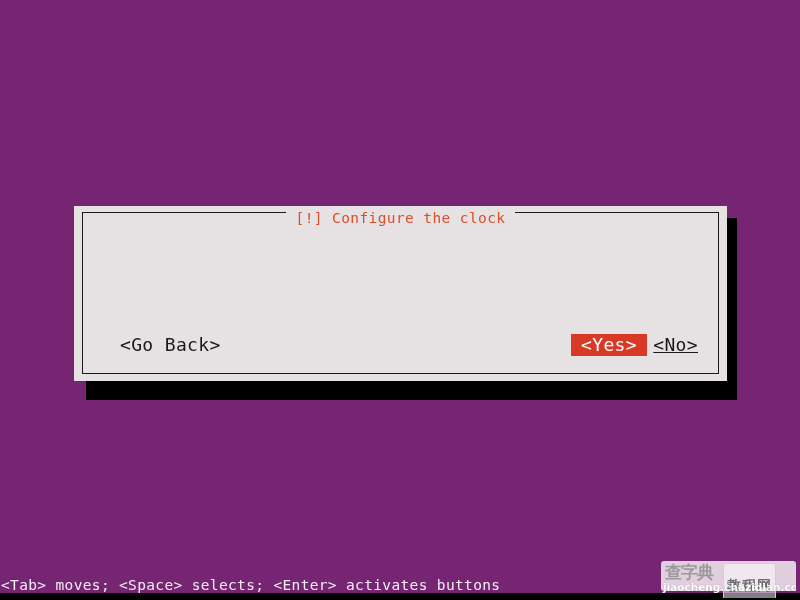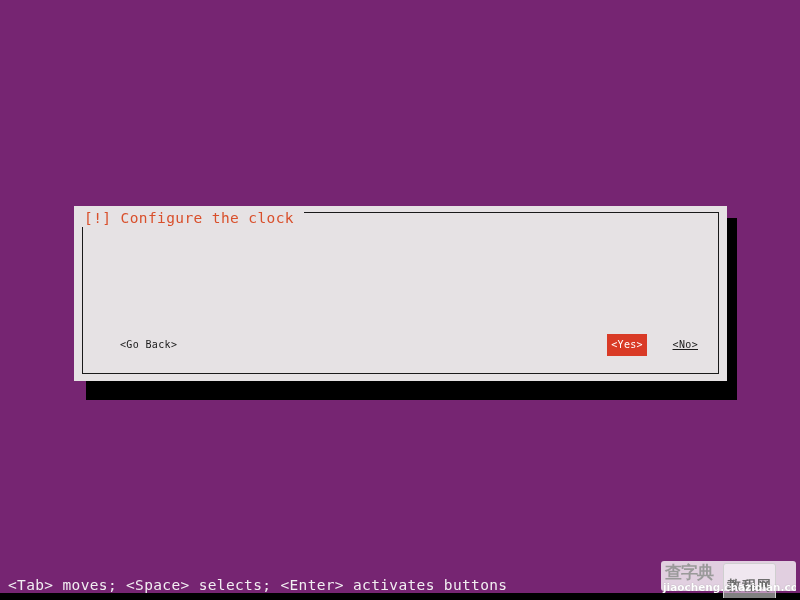"[!] Configure the clock" #dialog-title-wrap { text-align: left -> center }
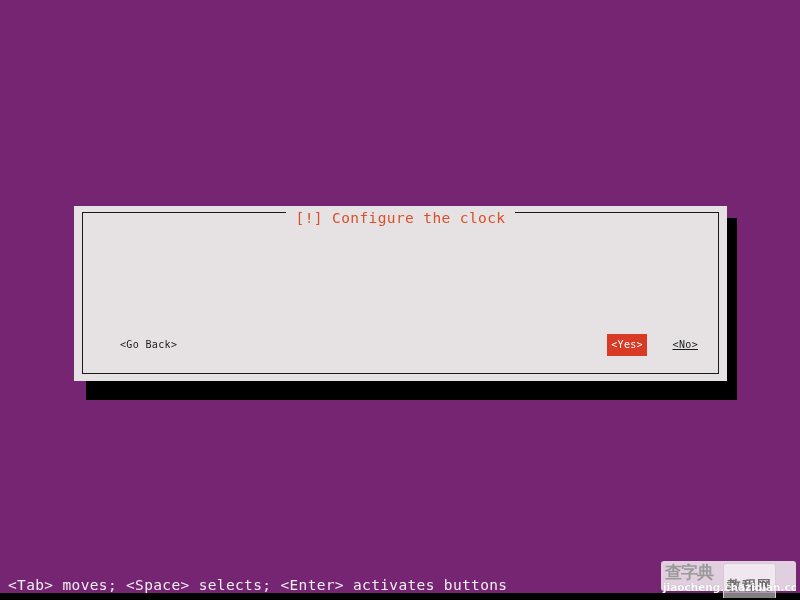"<Go Back>" .btn { font-size: 10px -> 18px }
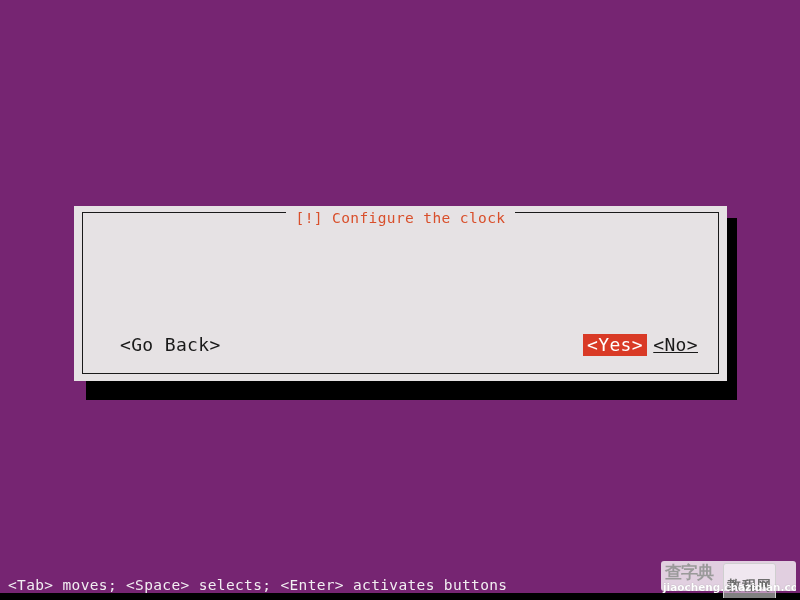"<Yes>" #btn-yes { padding: 1px 4px -> 1px 10px }
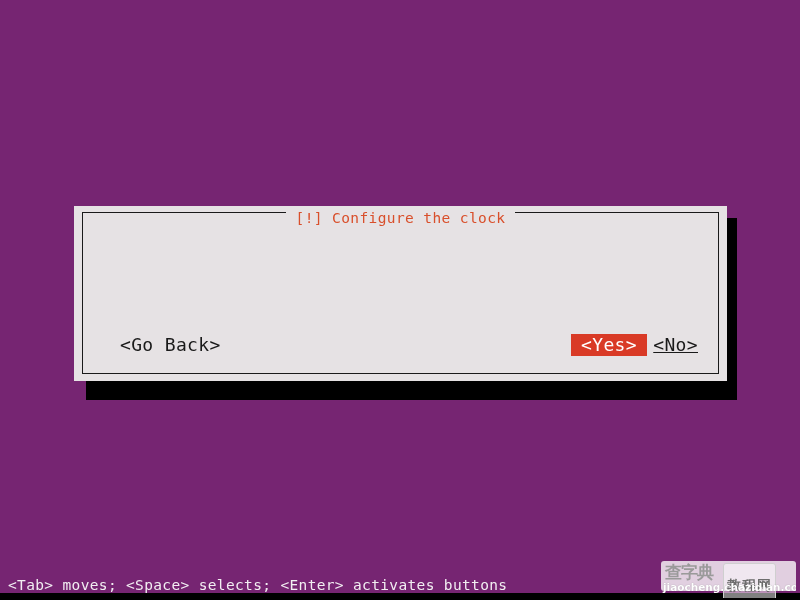"<Tab> moves; <Space> selects; <Enter>" #status-bar { padding-left: 8px -> 1px }
